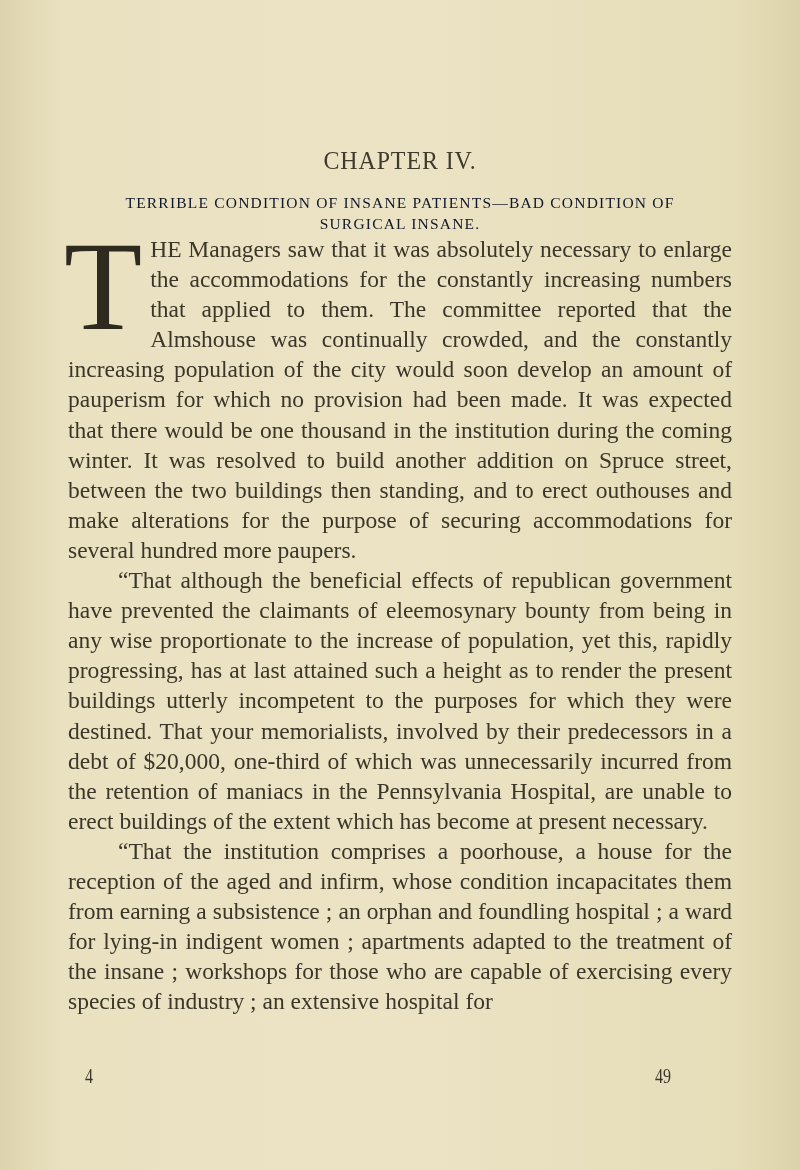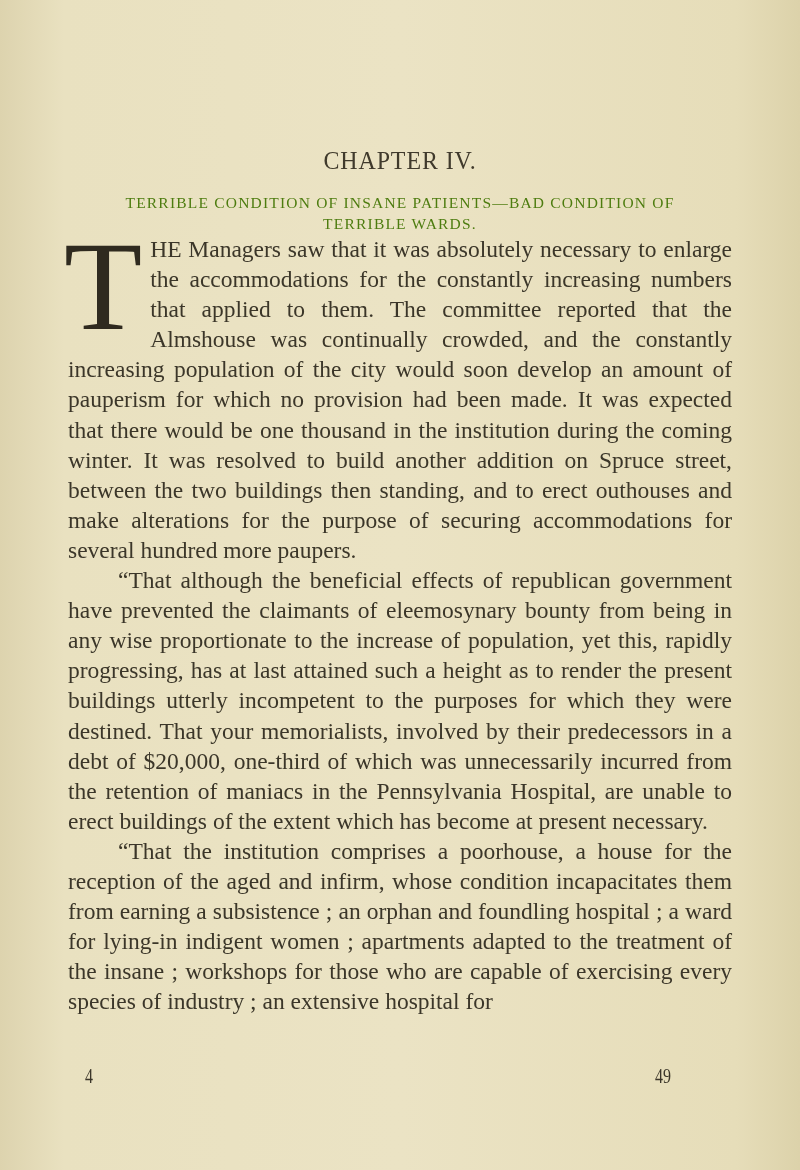"TERRIBLE CONDITION OF INSANE" .subtitle { color: #4d7c0f -> #0f172a }
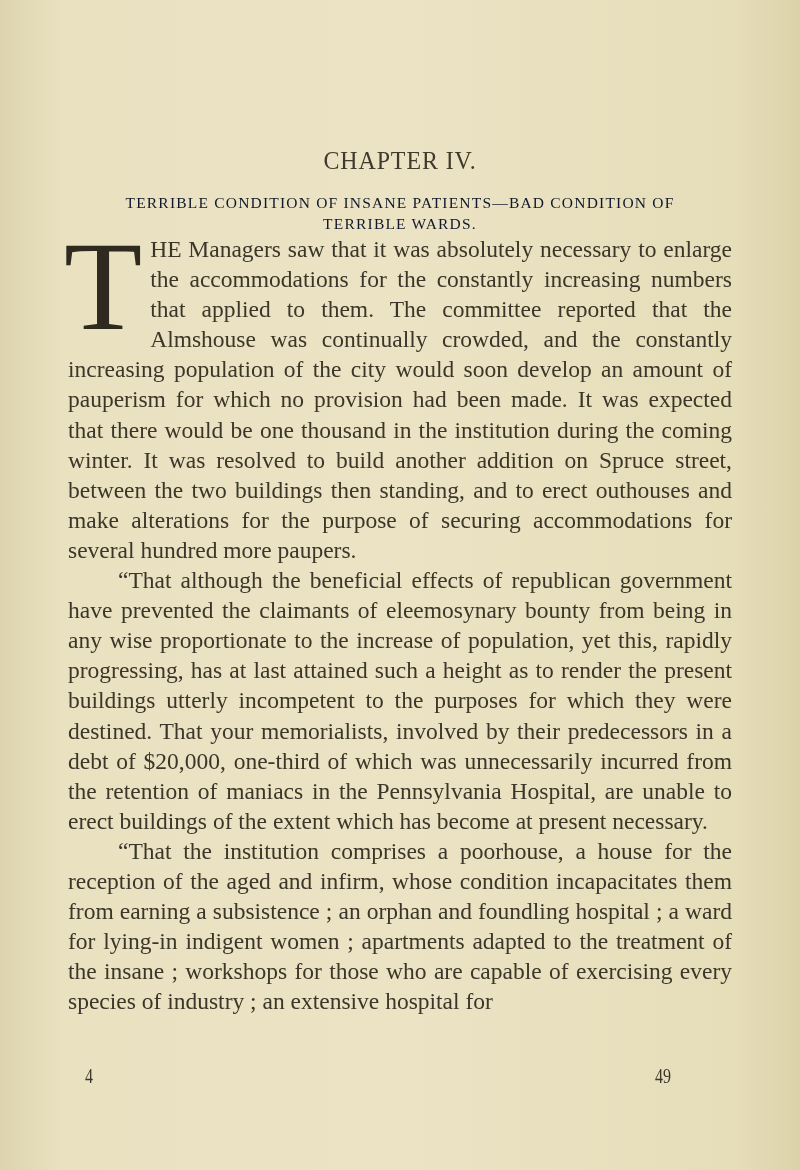"TERRIBLE WARDS." div { text: TERRIBLE WARDS -> SURGICAL INSANE }
